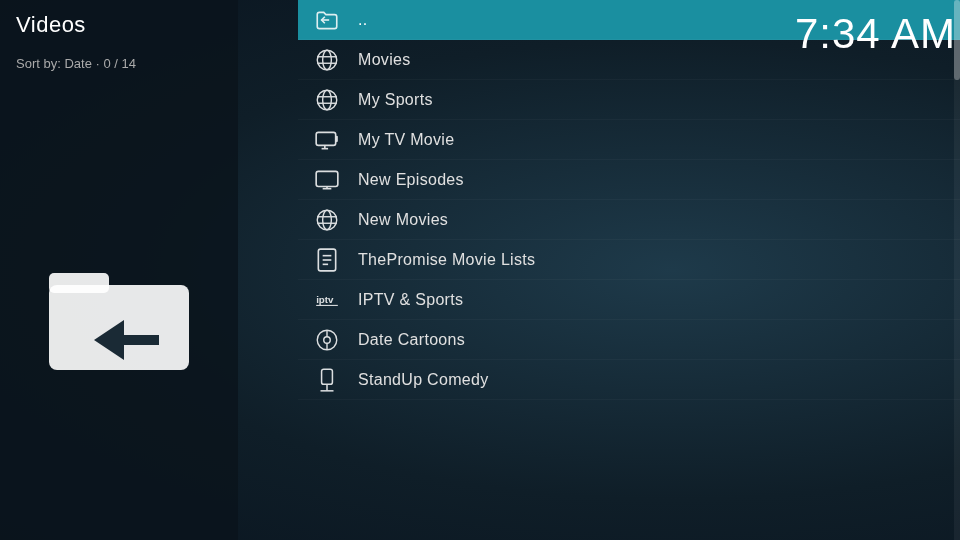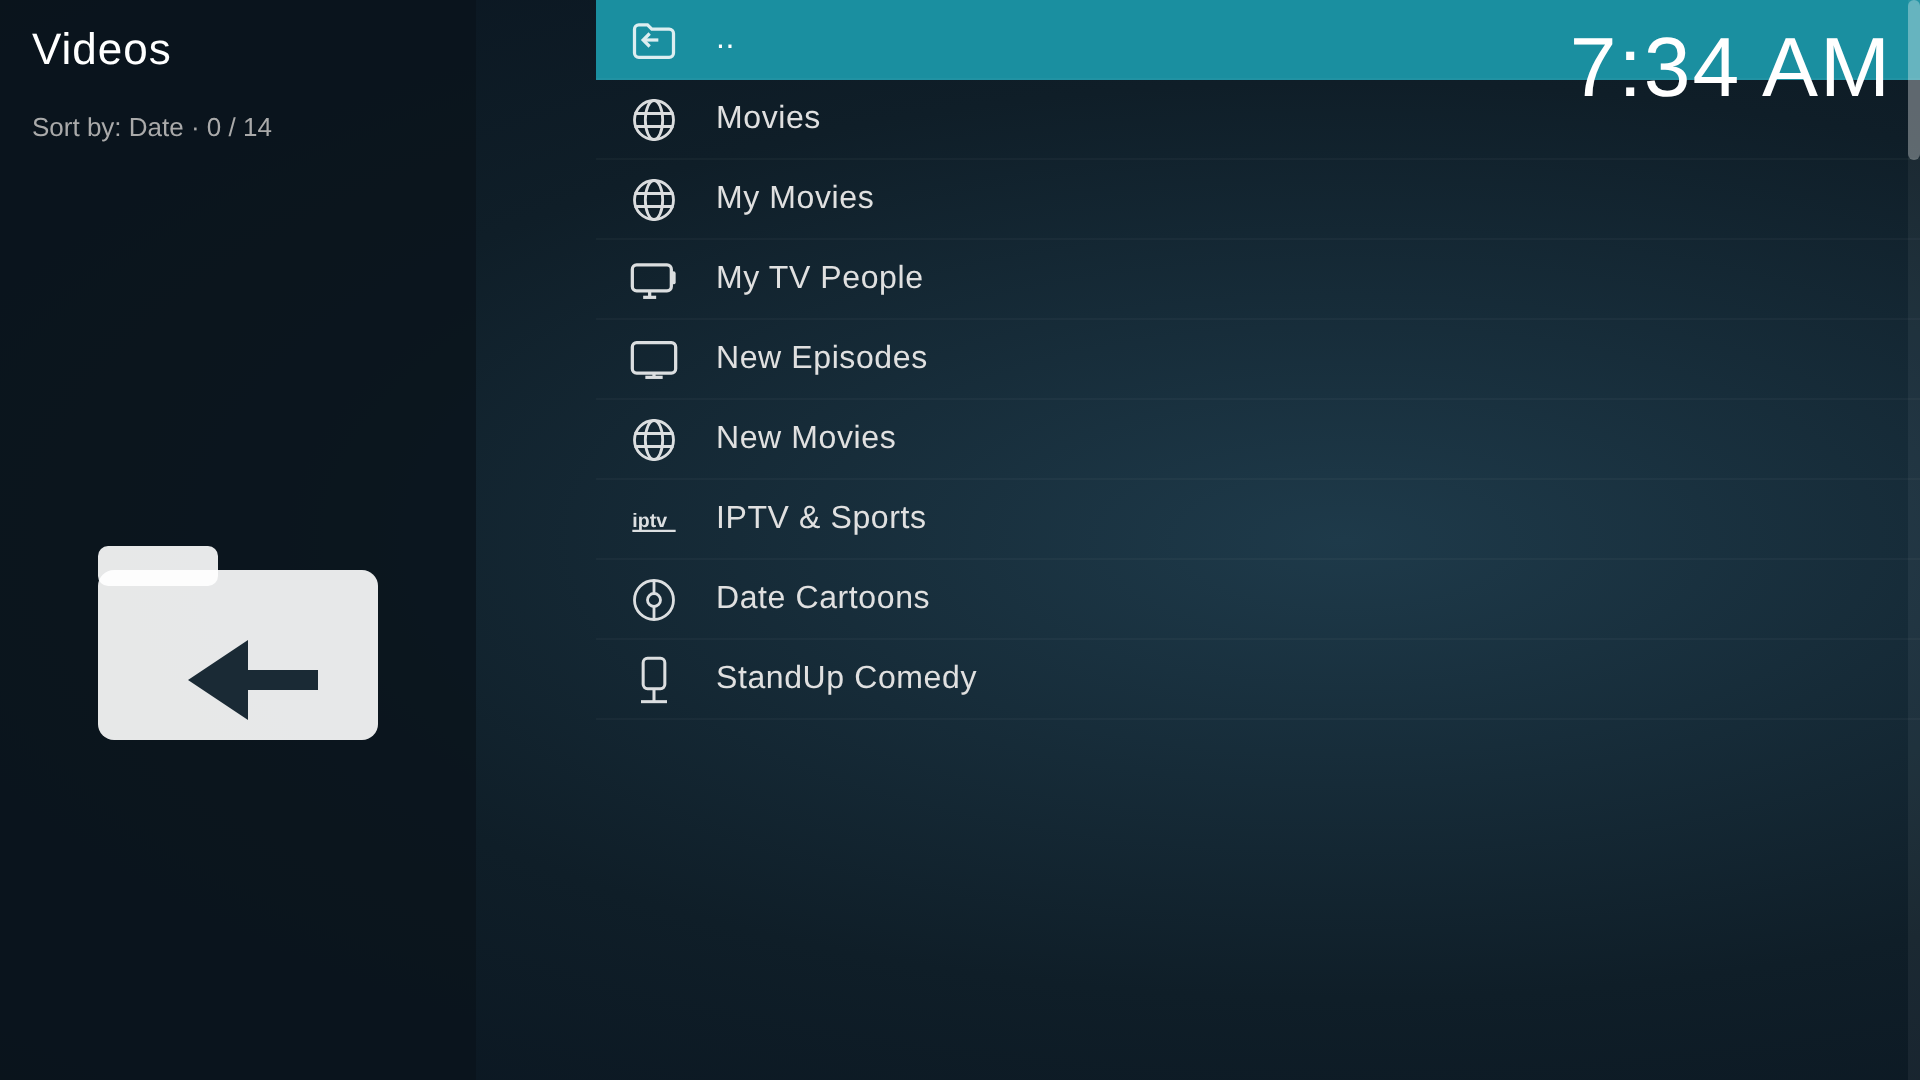"7:34 AM" .clock { right: 14px -> 4px }
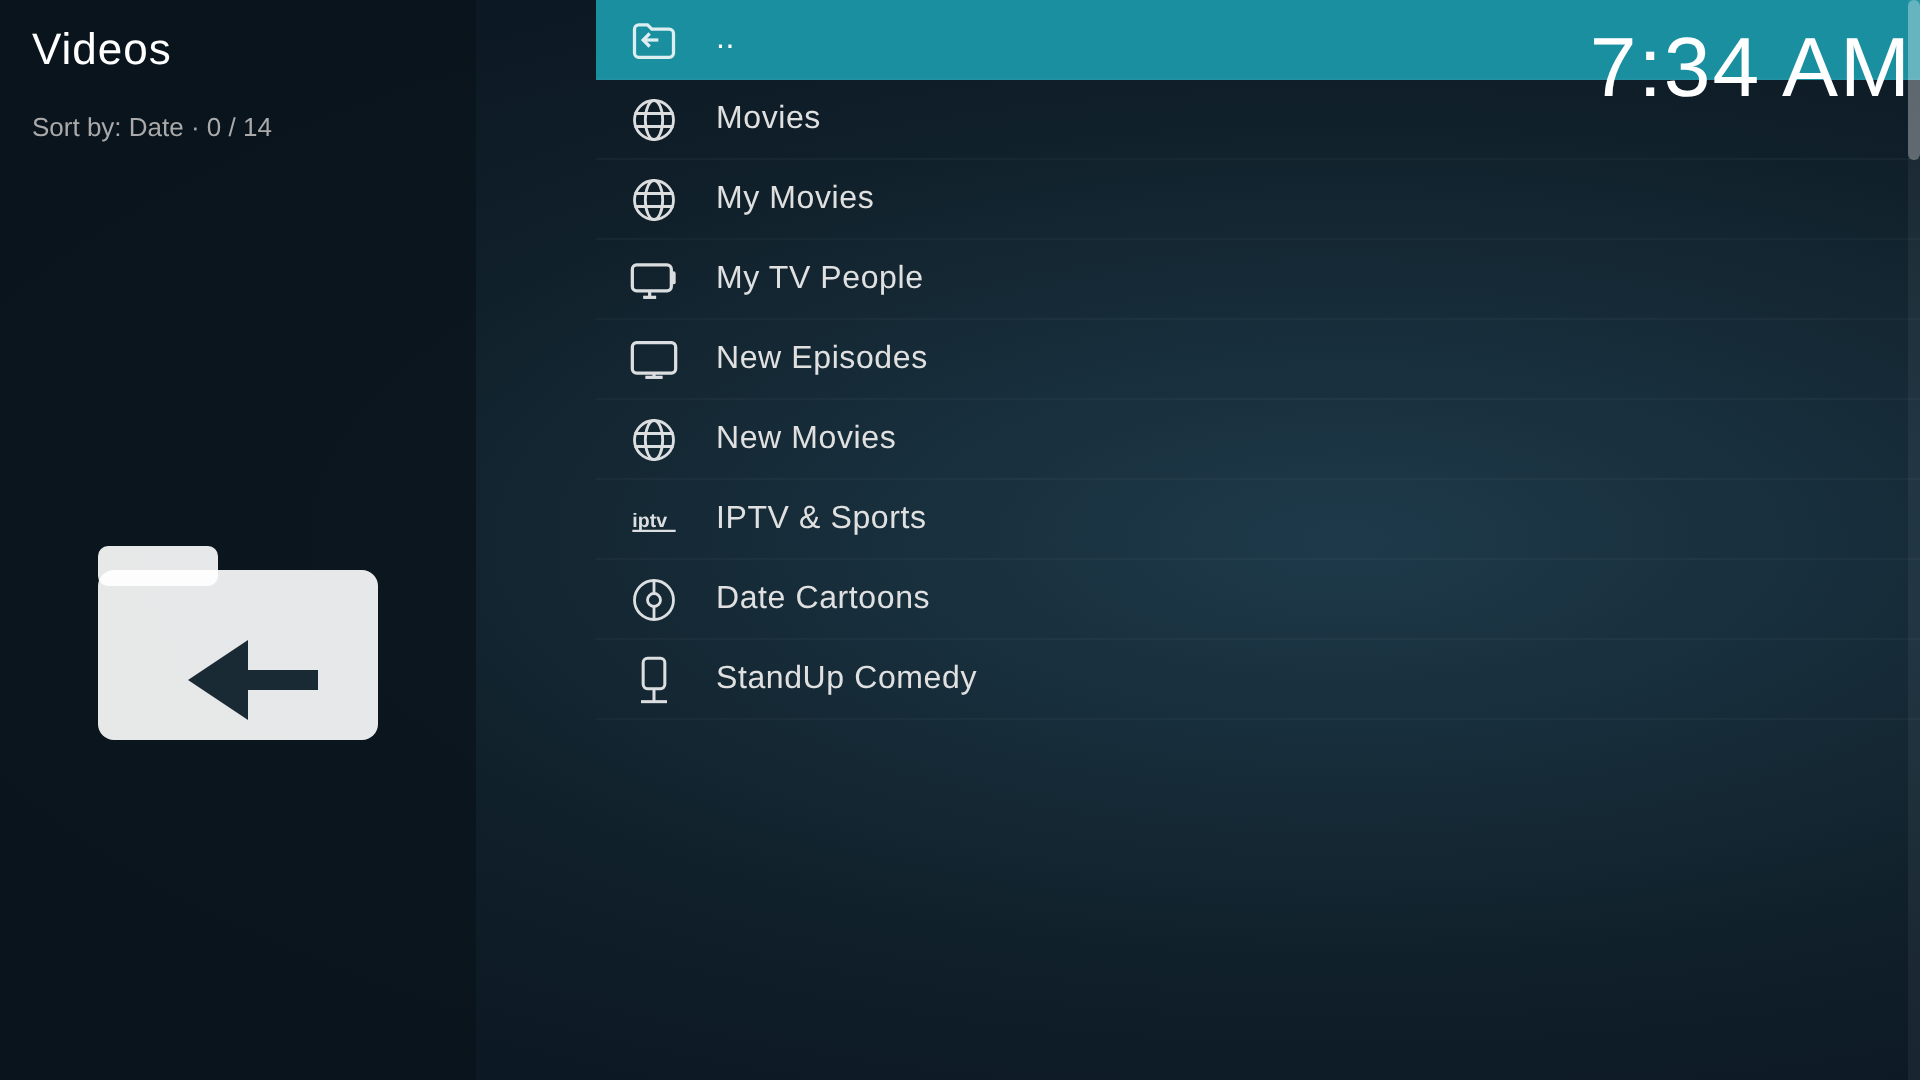"My Movies" span.item-label { text: Movies -> Sports }
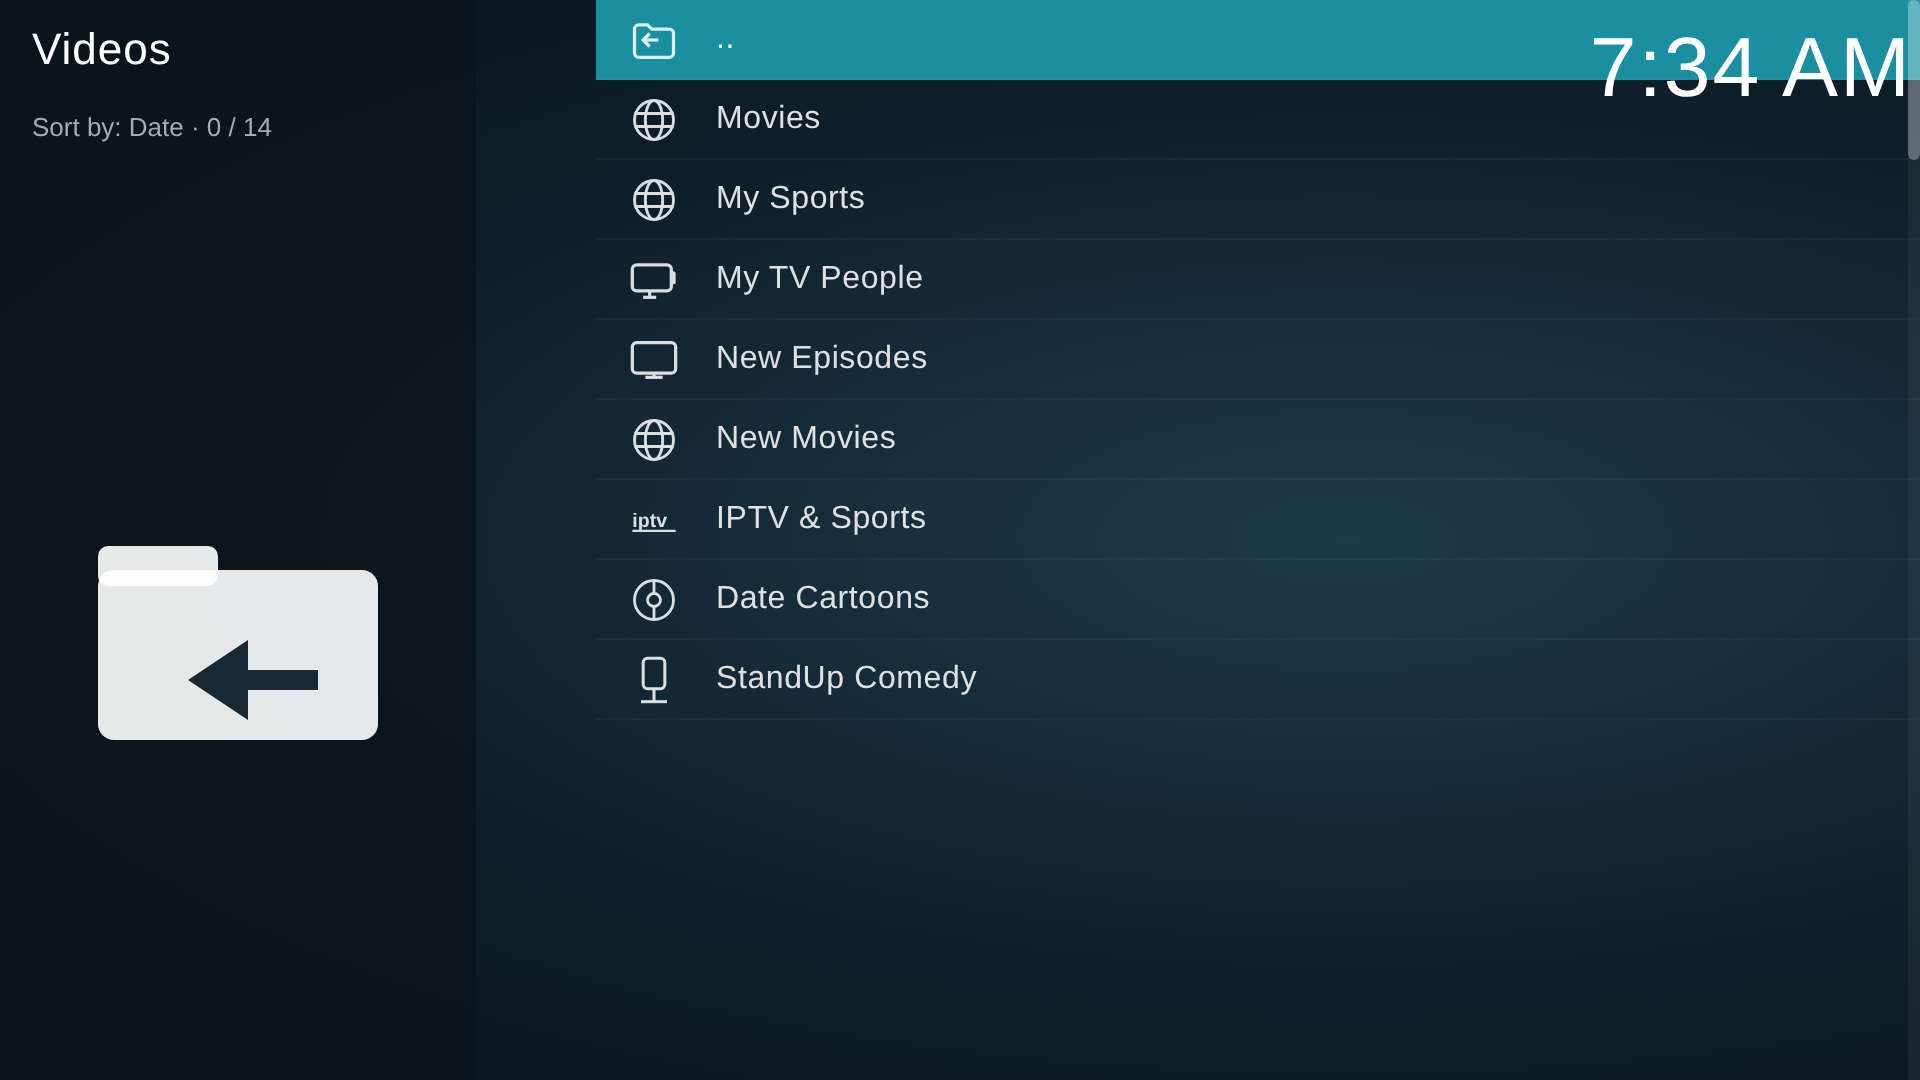"My TV People" span.item-label { text: People -> Movie }
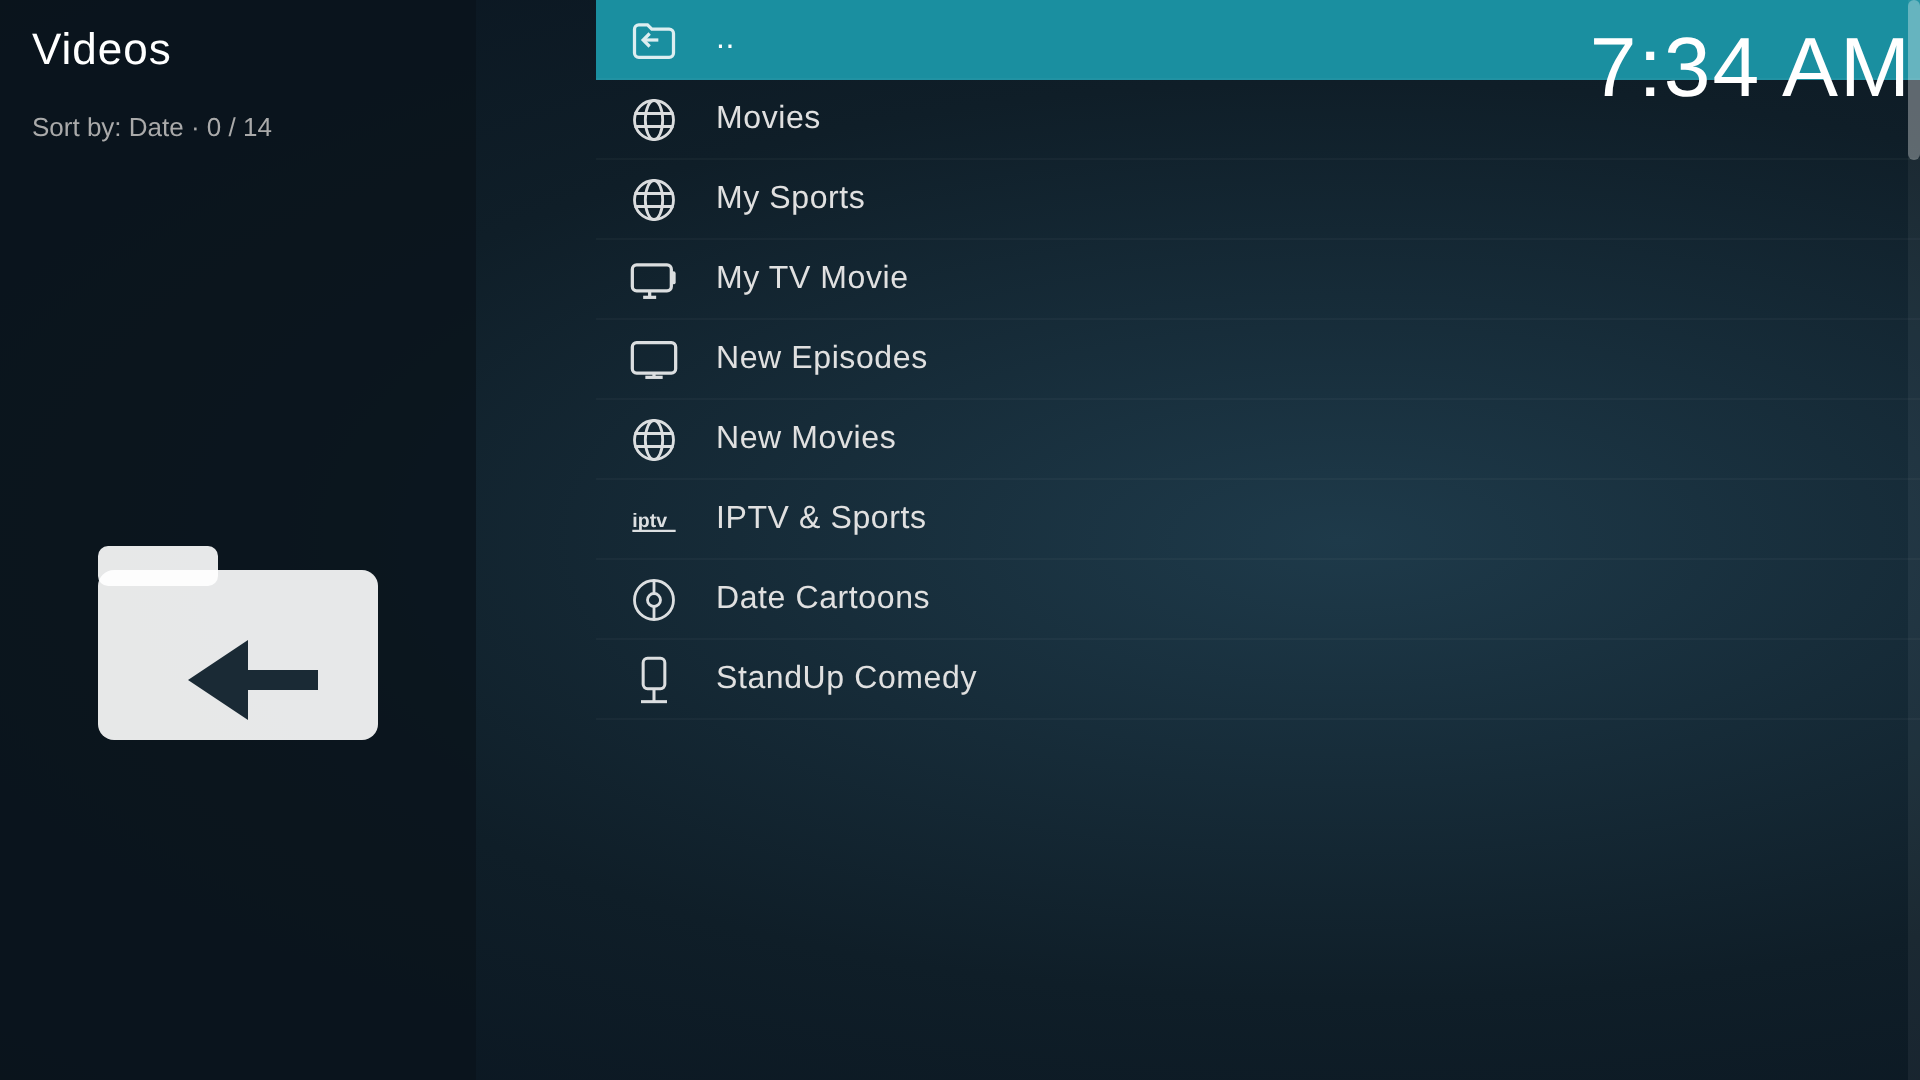"ThePromise Movie Lists" div.list-item { html: none -> <div> <div> <svg> <rect></rect> <line></line> <line></line> <line></line> </svg> </div> <span>ThePromise Movie Lists</span> </div> }
